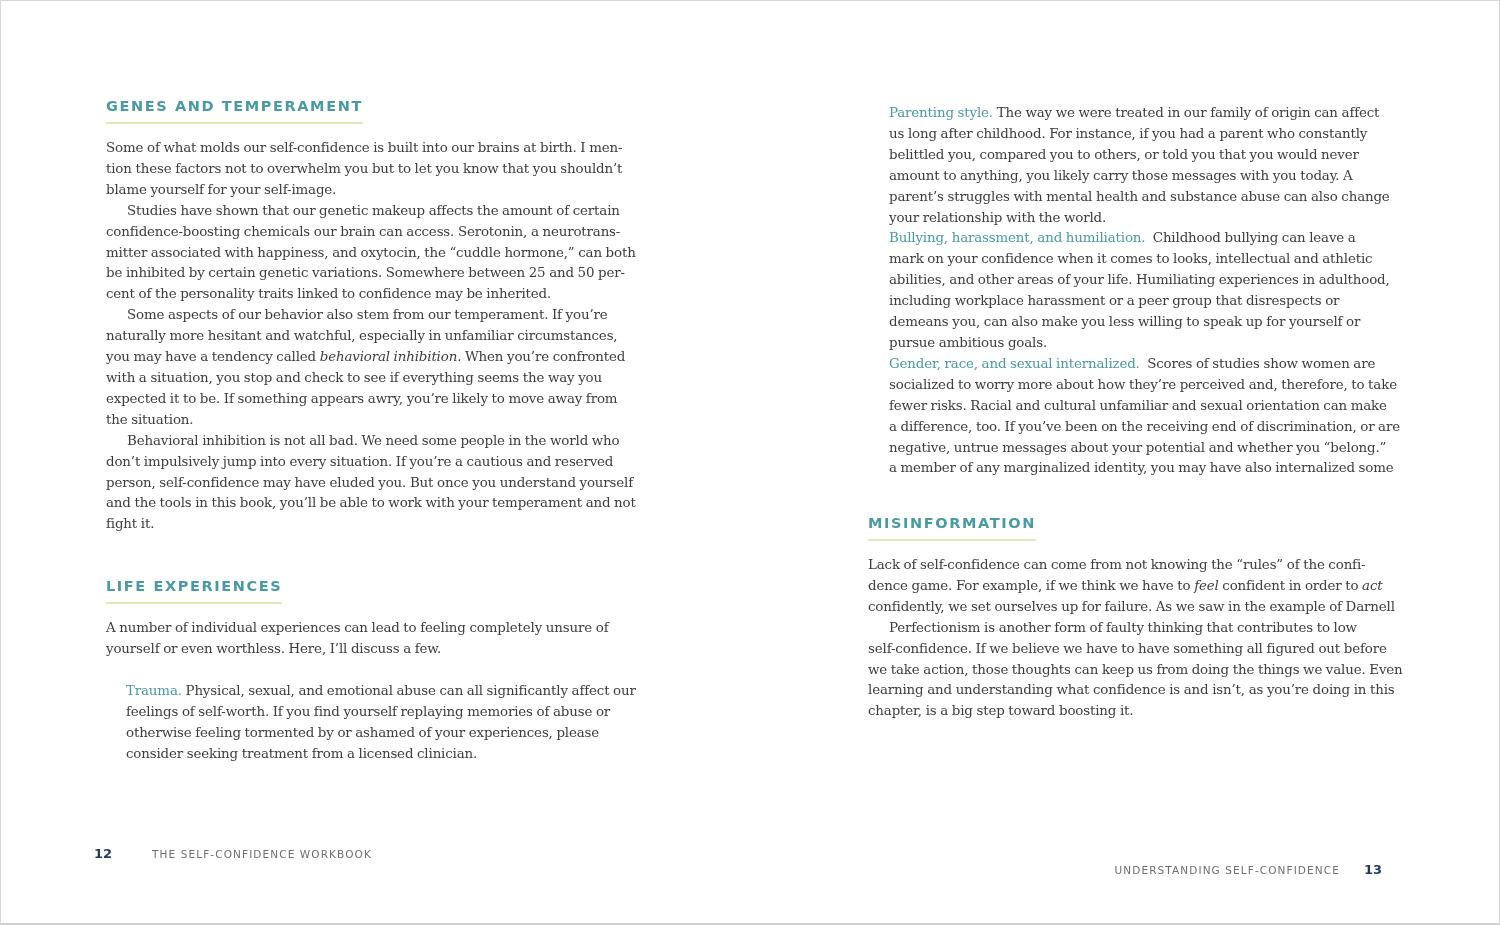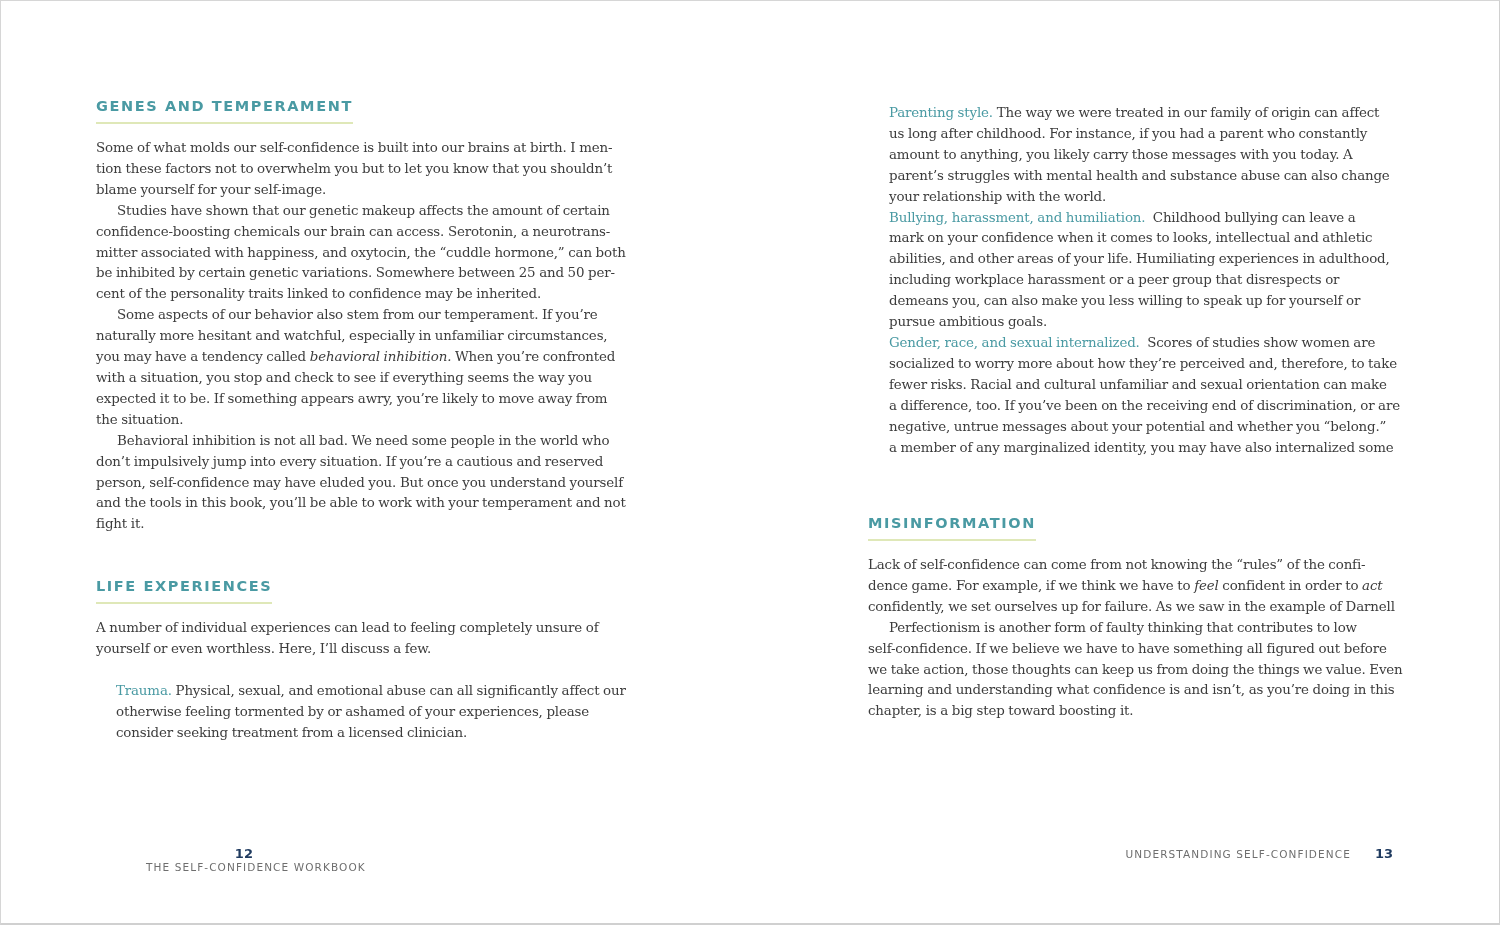"GENES AND TEMPERAMENT" .col-left { left: 96px -> 106px }
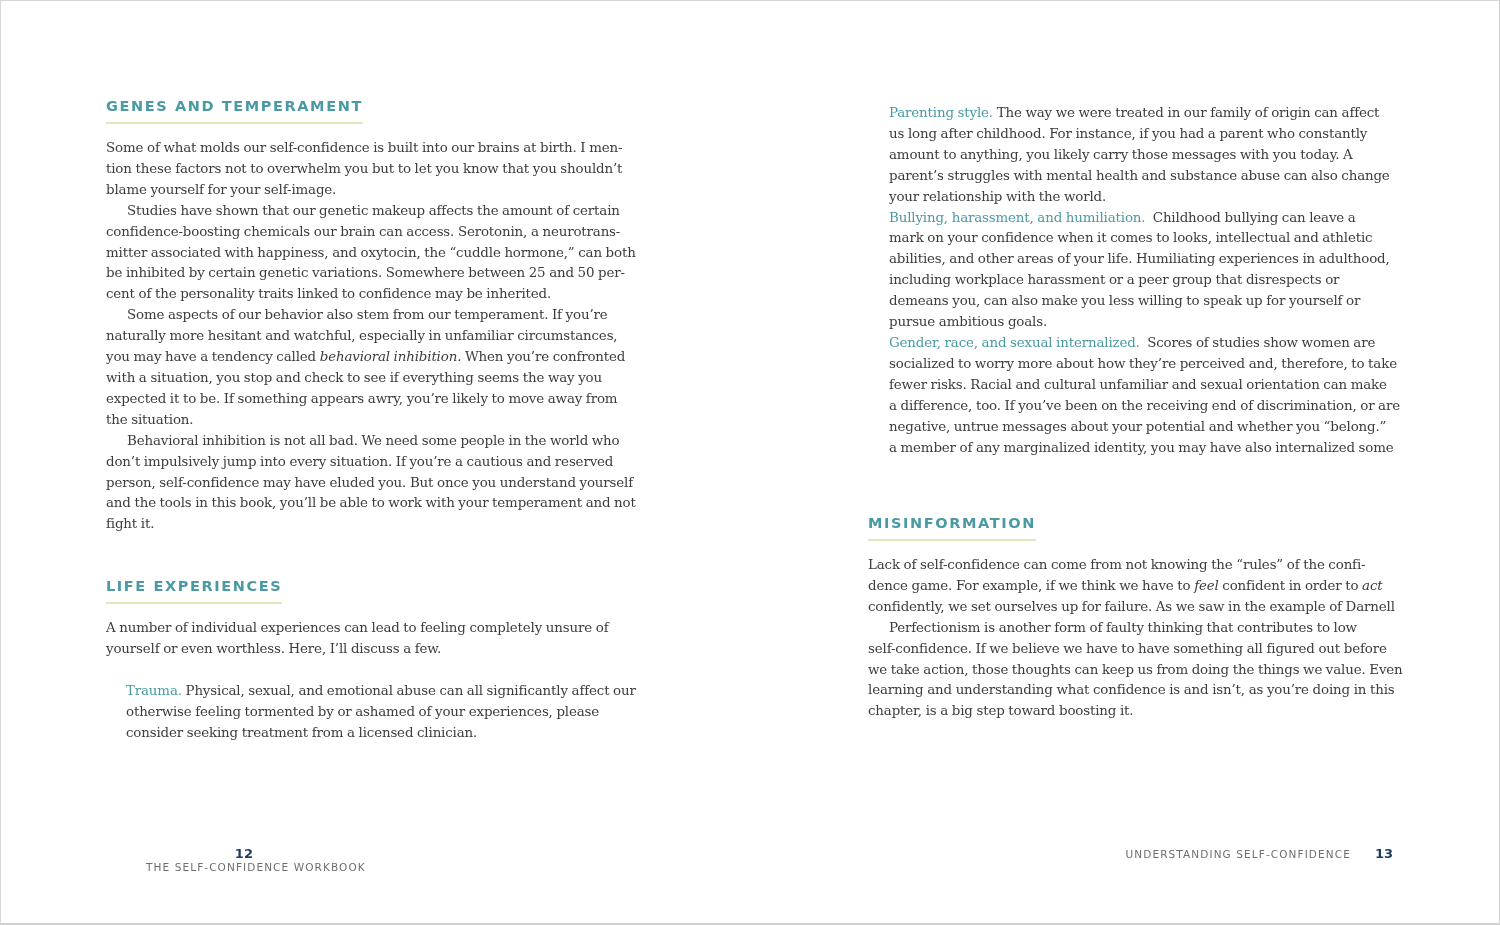"belittled you, compared you to" span.line { html: none -> <span>belittled you, compared you to others, or told you that you would never</span> }
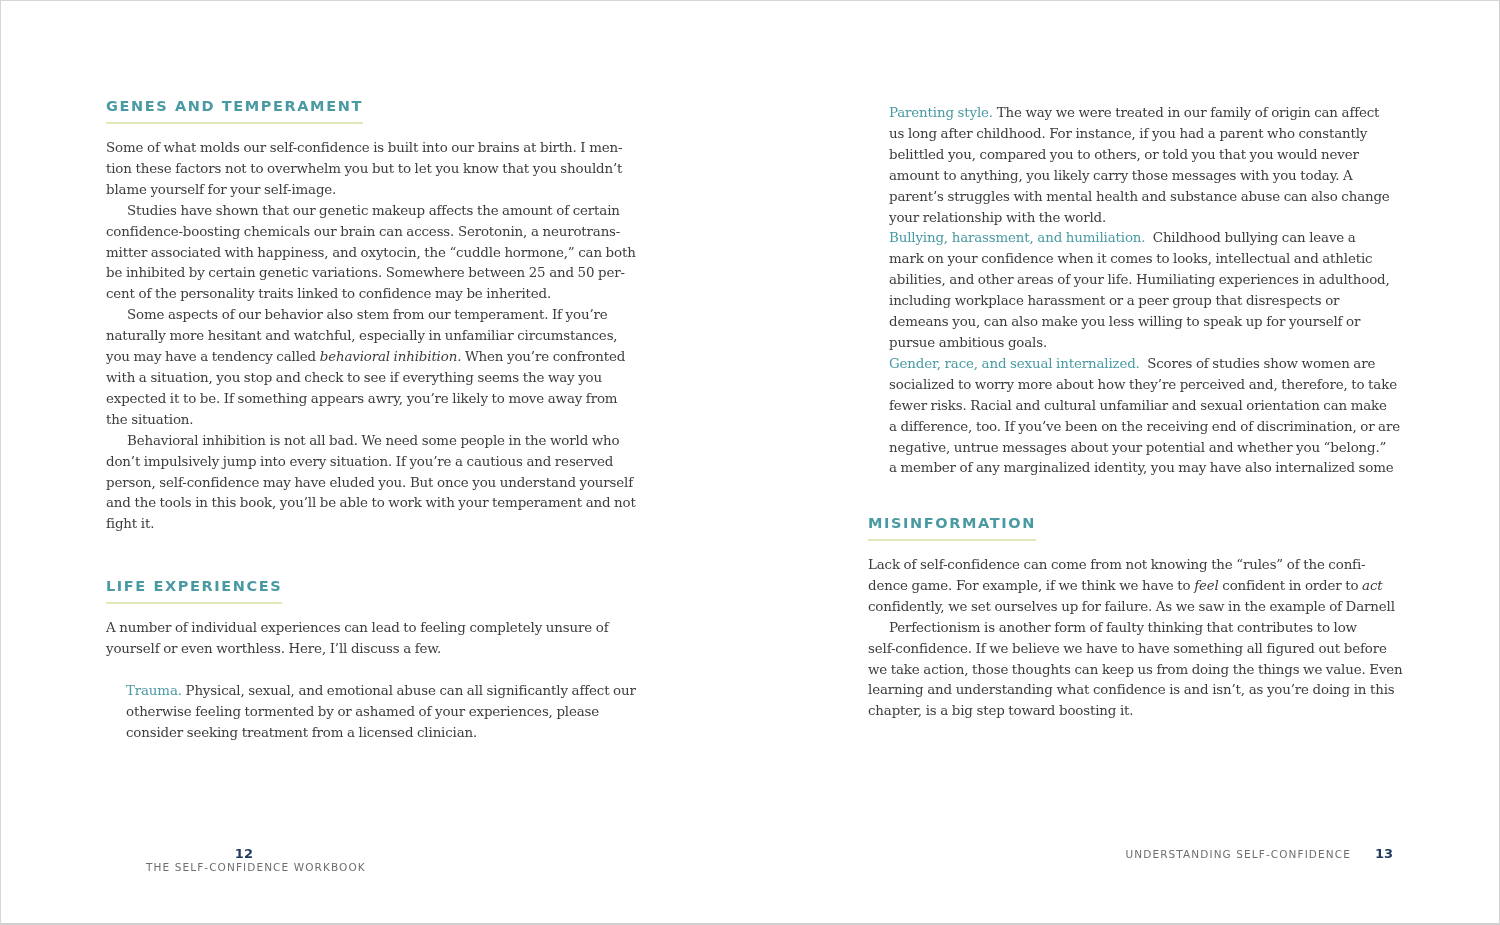"feelings of self-worth. If you" span.line { html: none -> <span>feelings of self-worth. If you find yourself replaying memories of abuse or</span> }
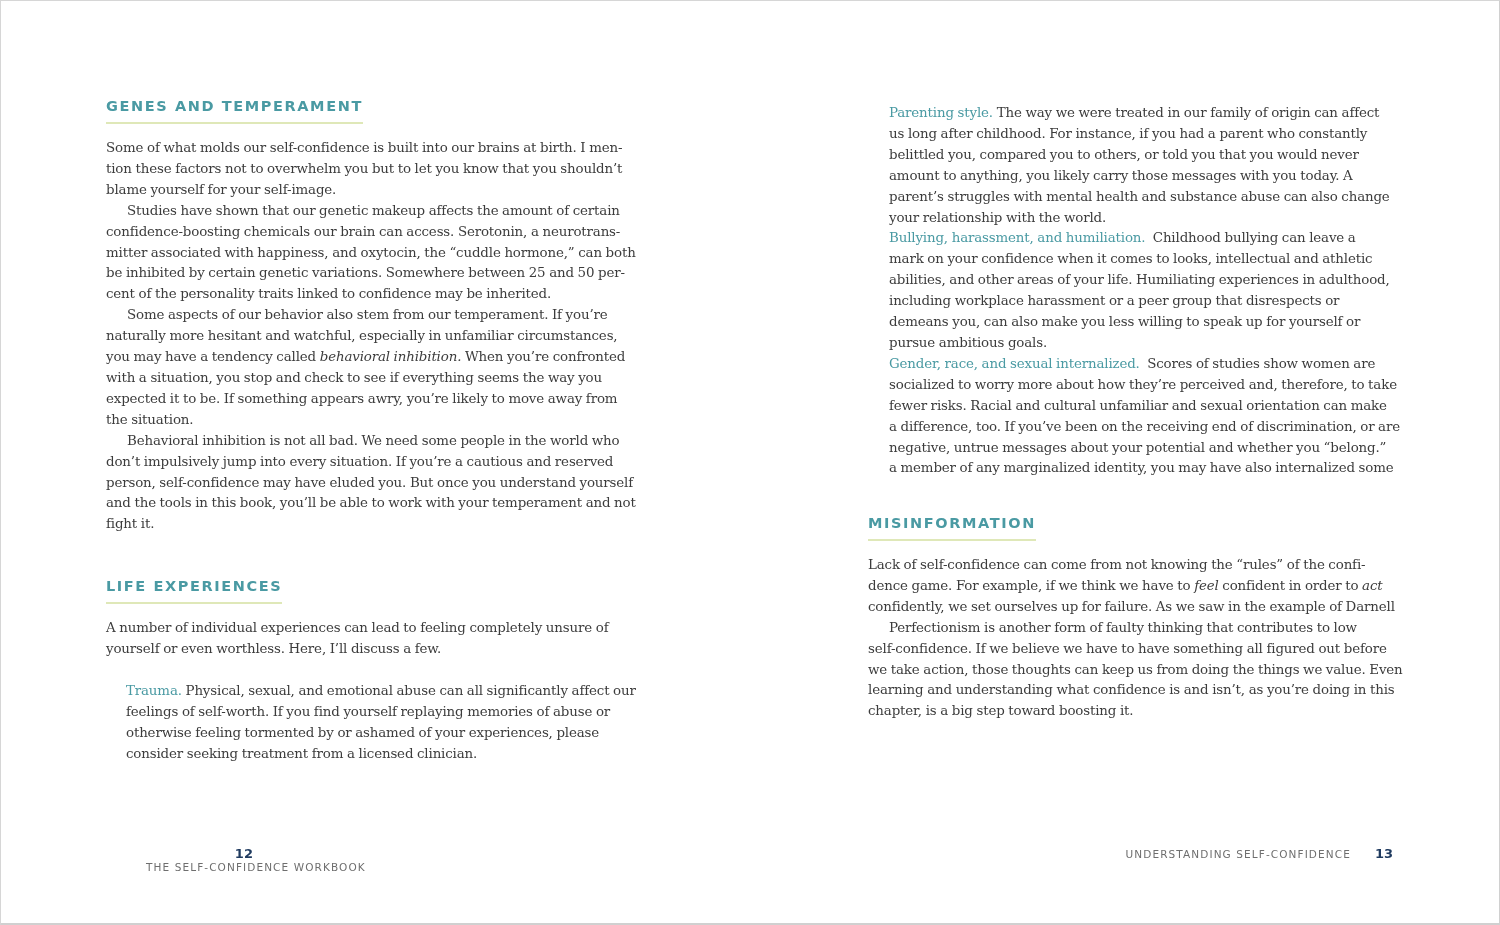"12" .footer-left { flex-direction: column -> none; left: 122px -> 94px }
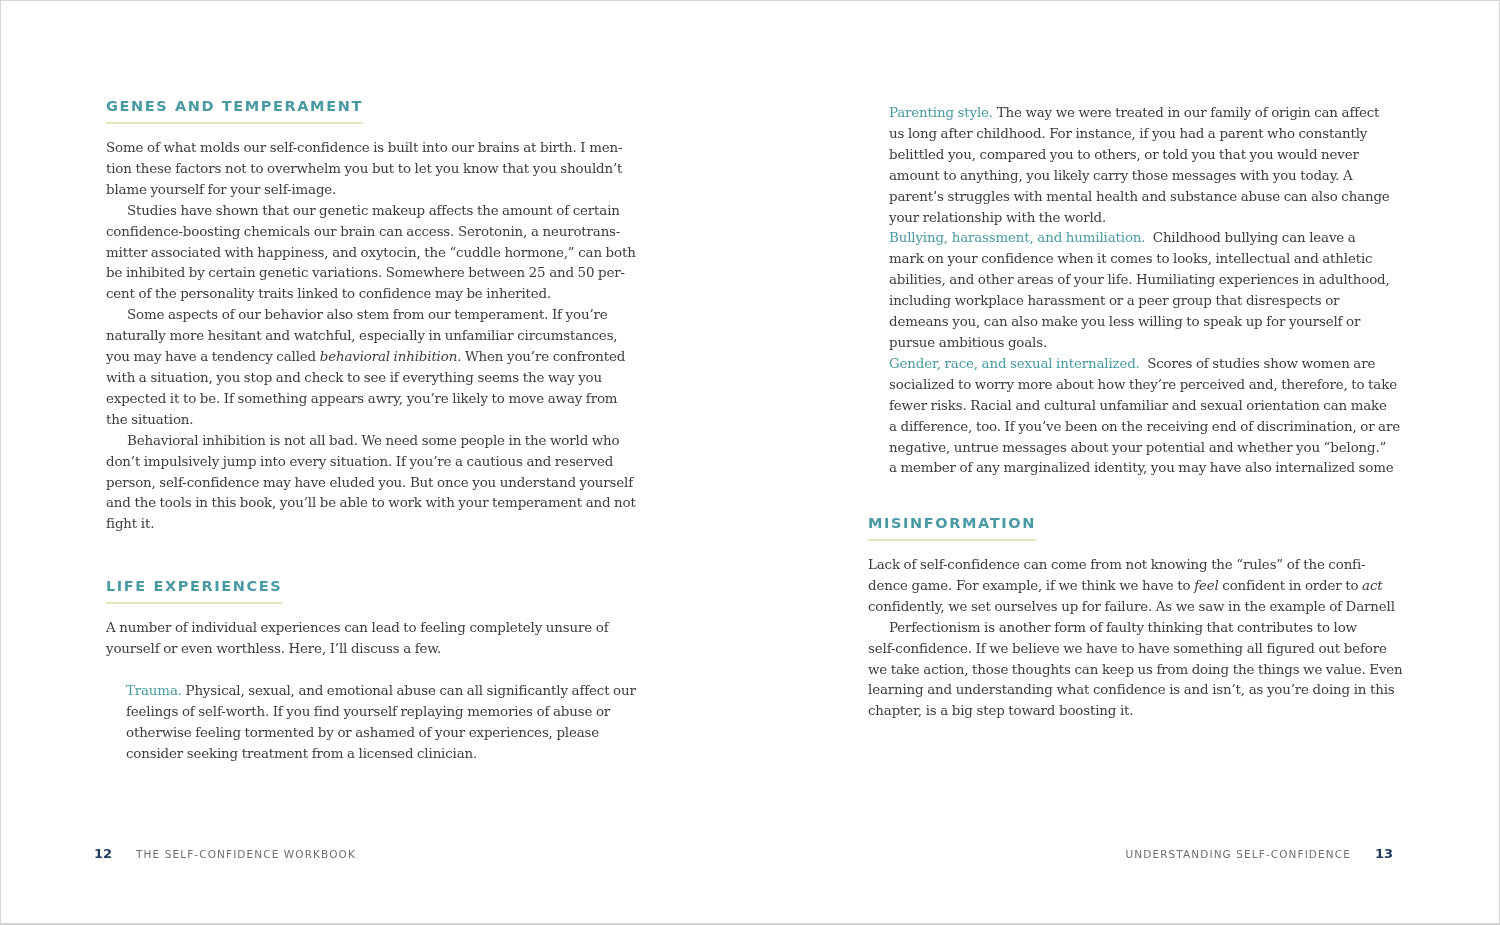"THE SELF-CONFIDENCE WORKBOOK" .footer-left .running-head { margin-left: 24px -> 40px }
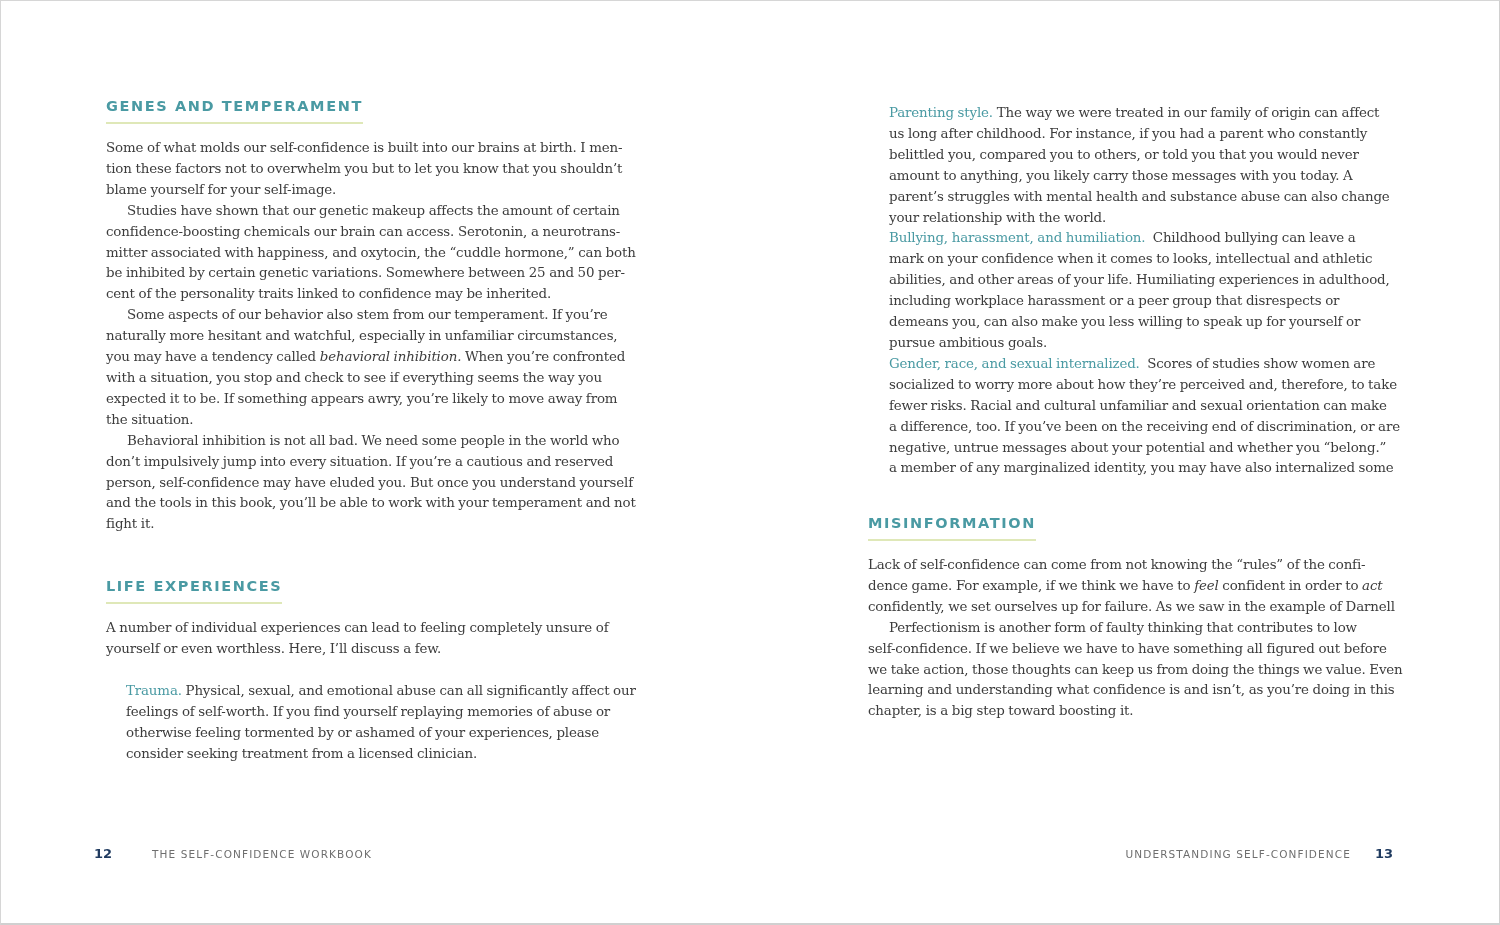"UNDERSTANDING SELF-CONFIDENCE" .footer-right { margin-top: none -> 16px; right: 107px -> 118px }
